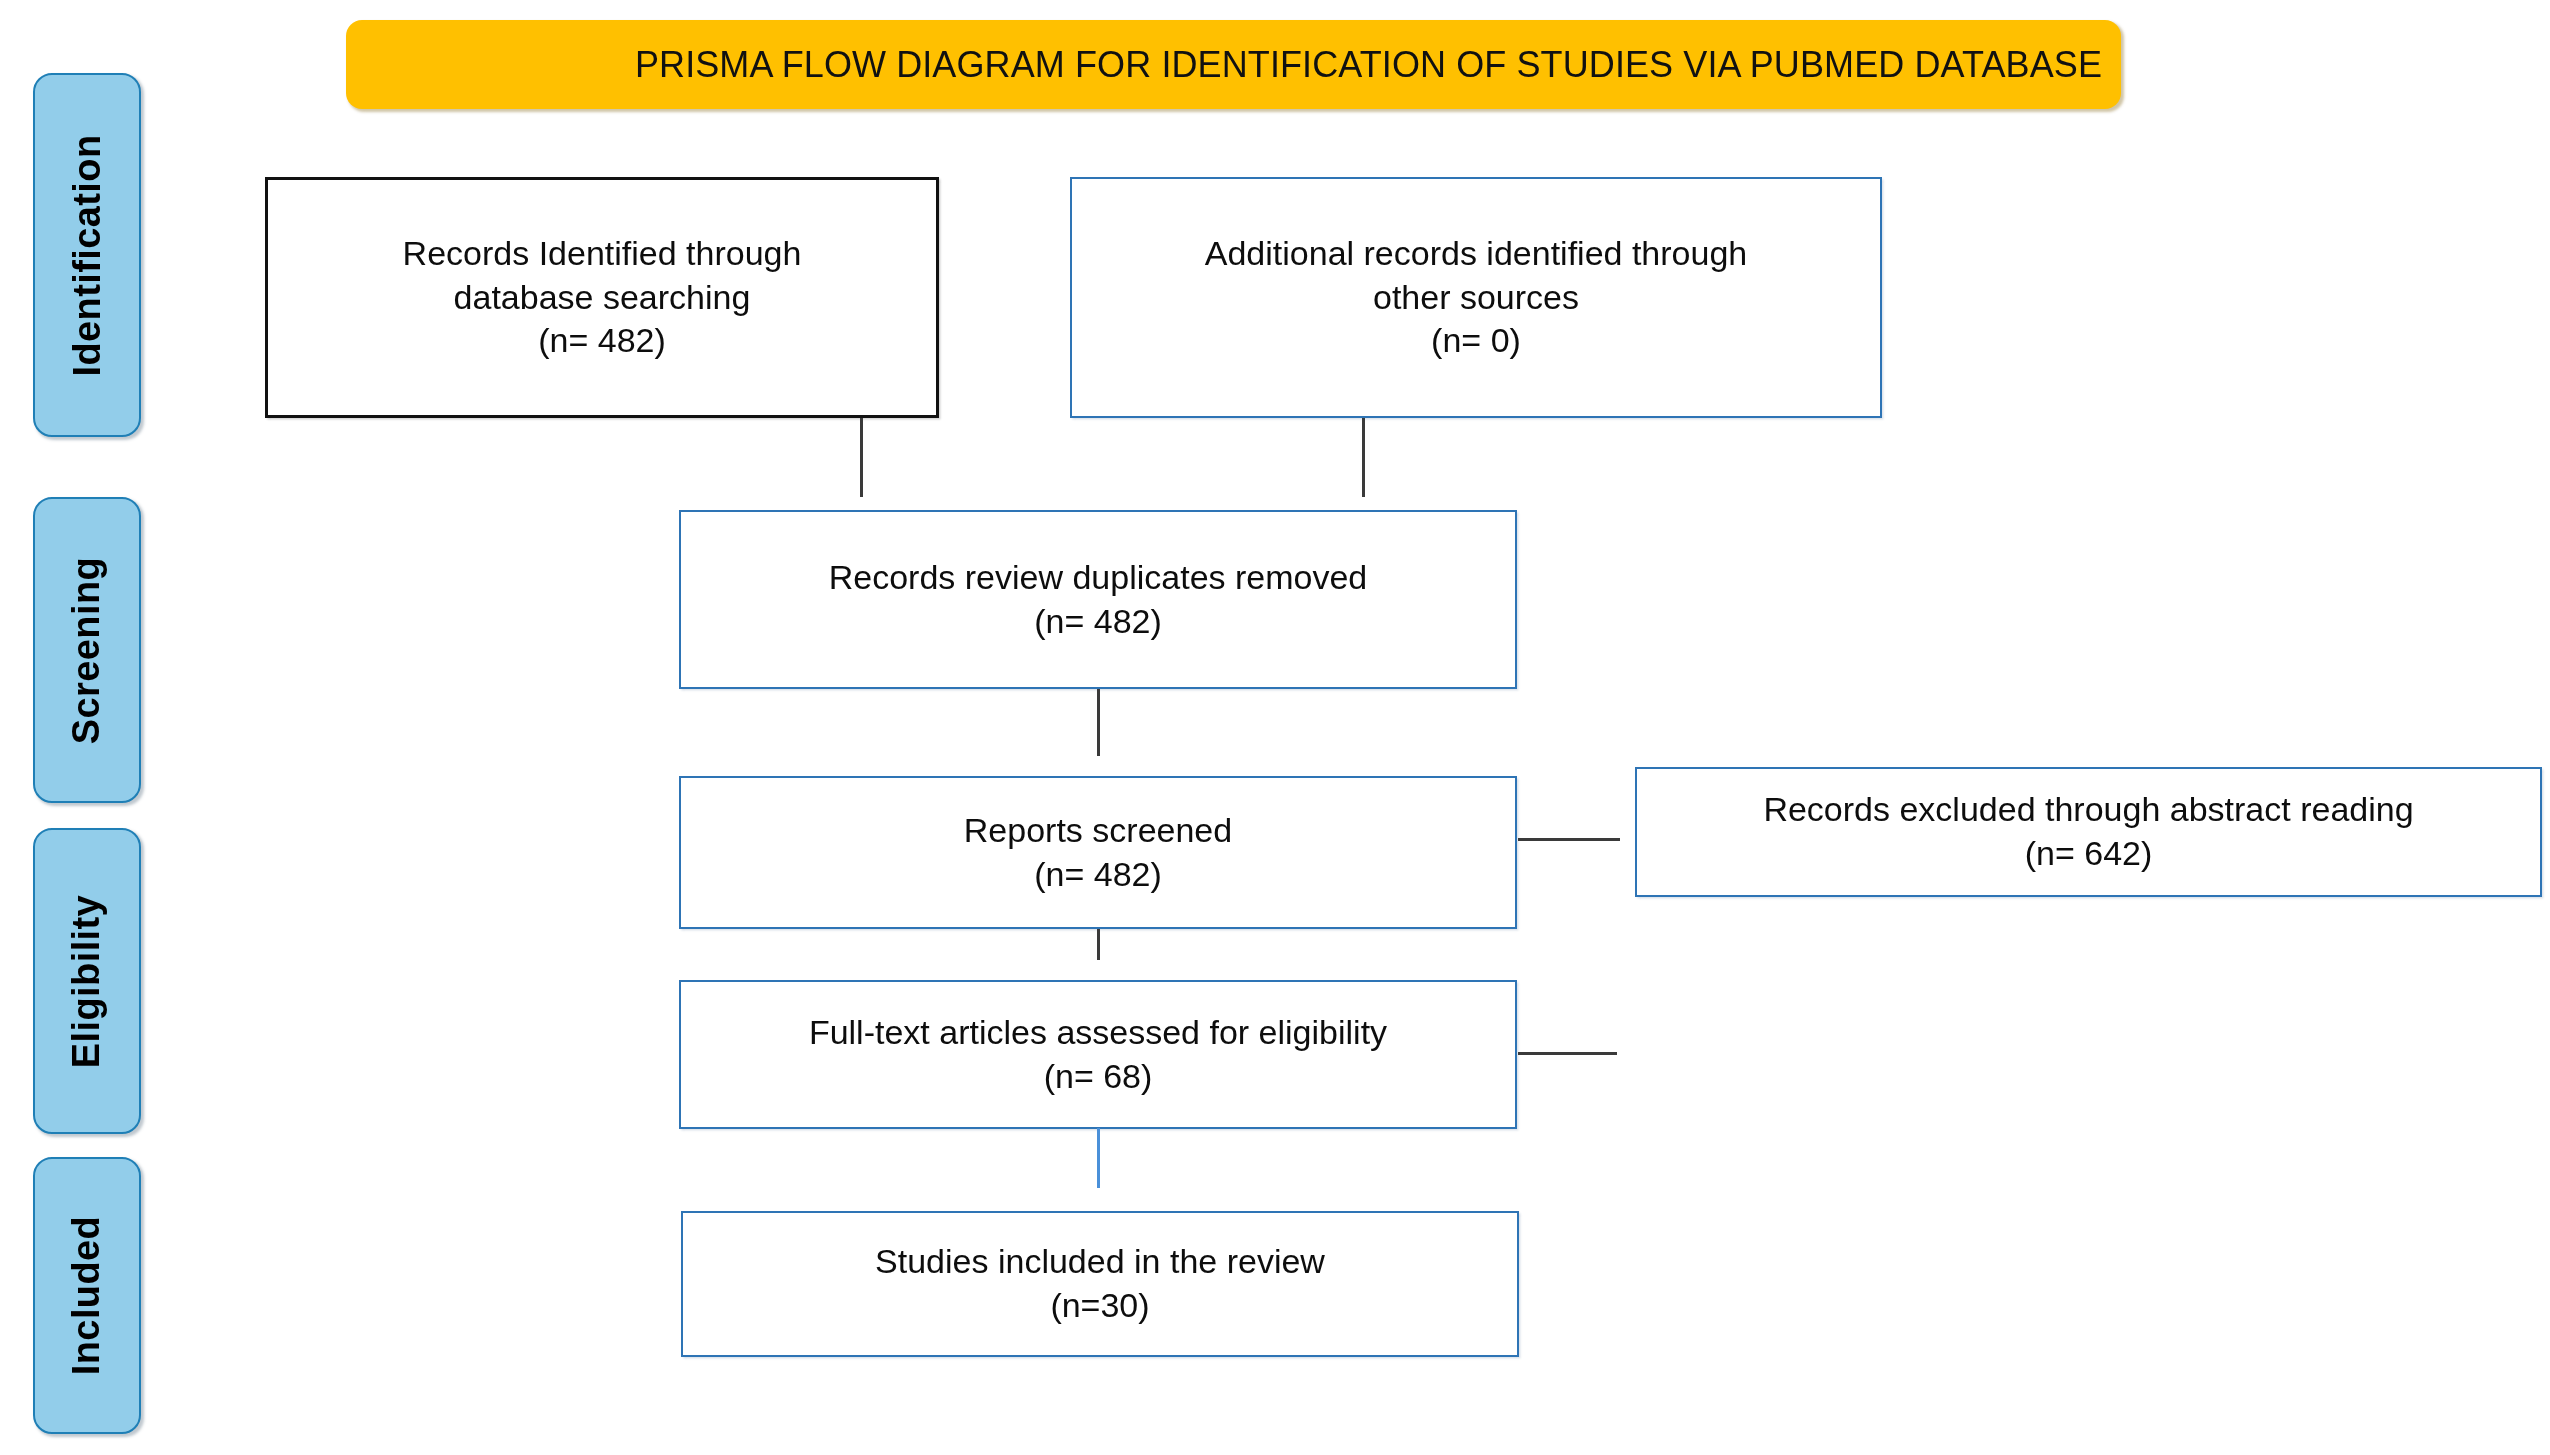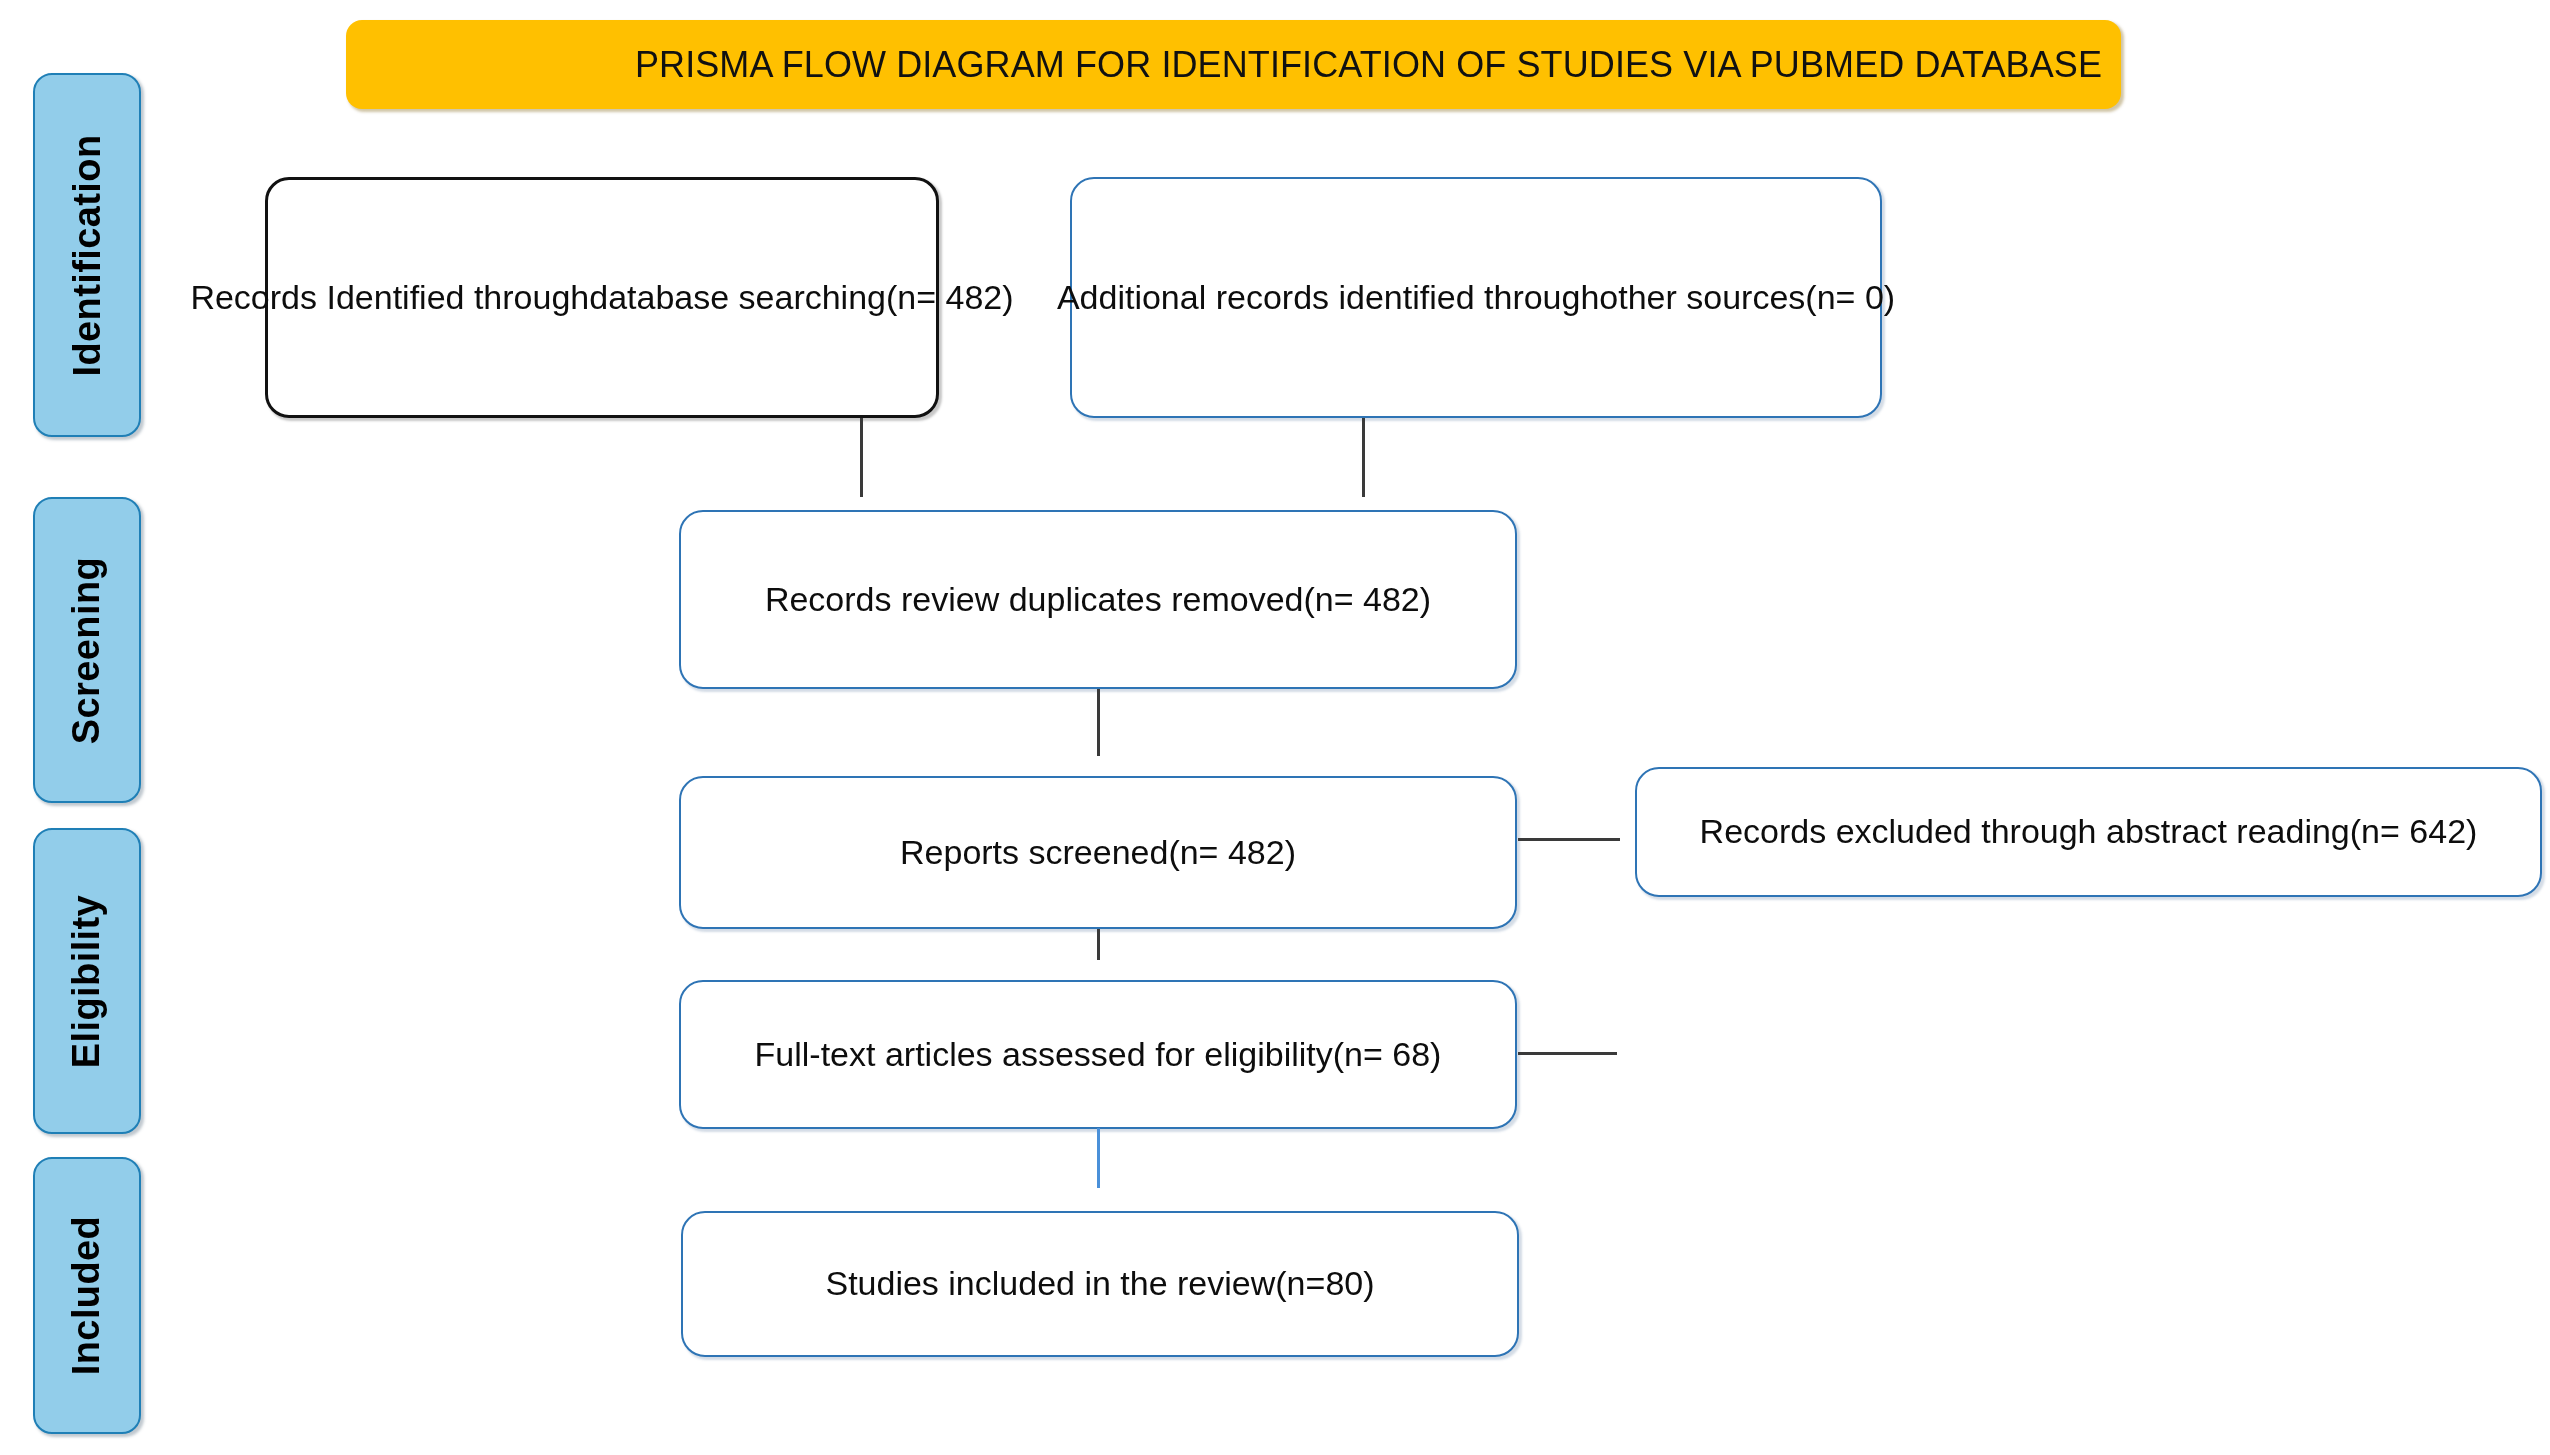"Records Identified through" .flow-box { border-radius: 24px -> none; flex-direction: row -> column }
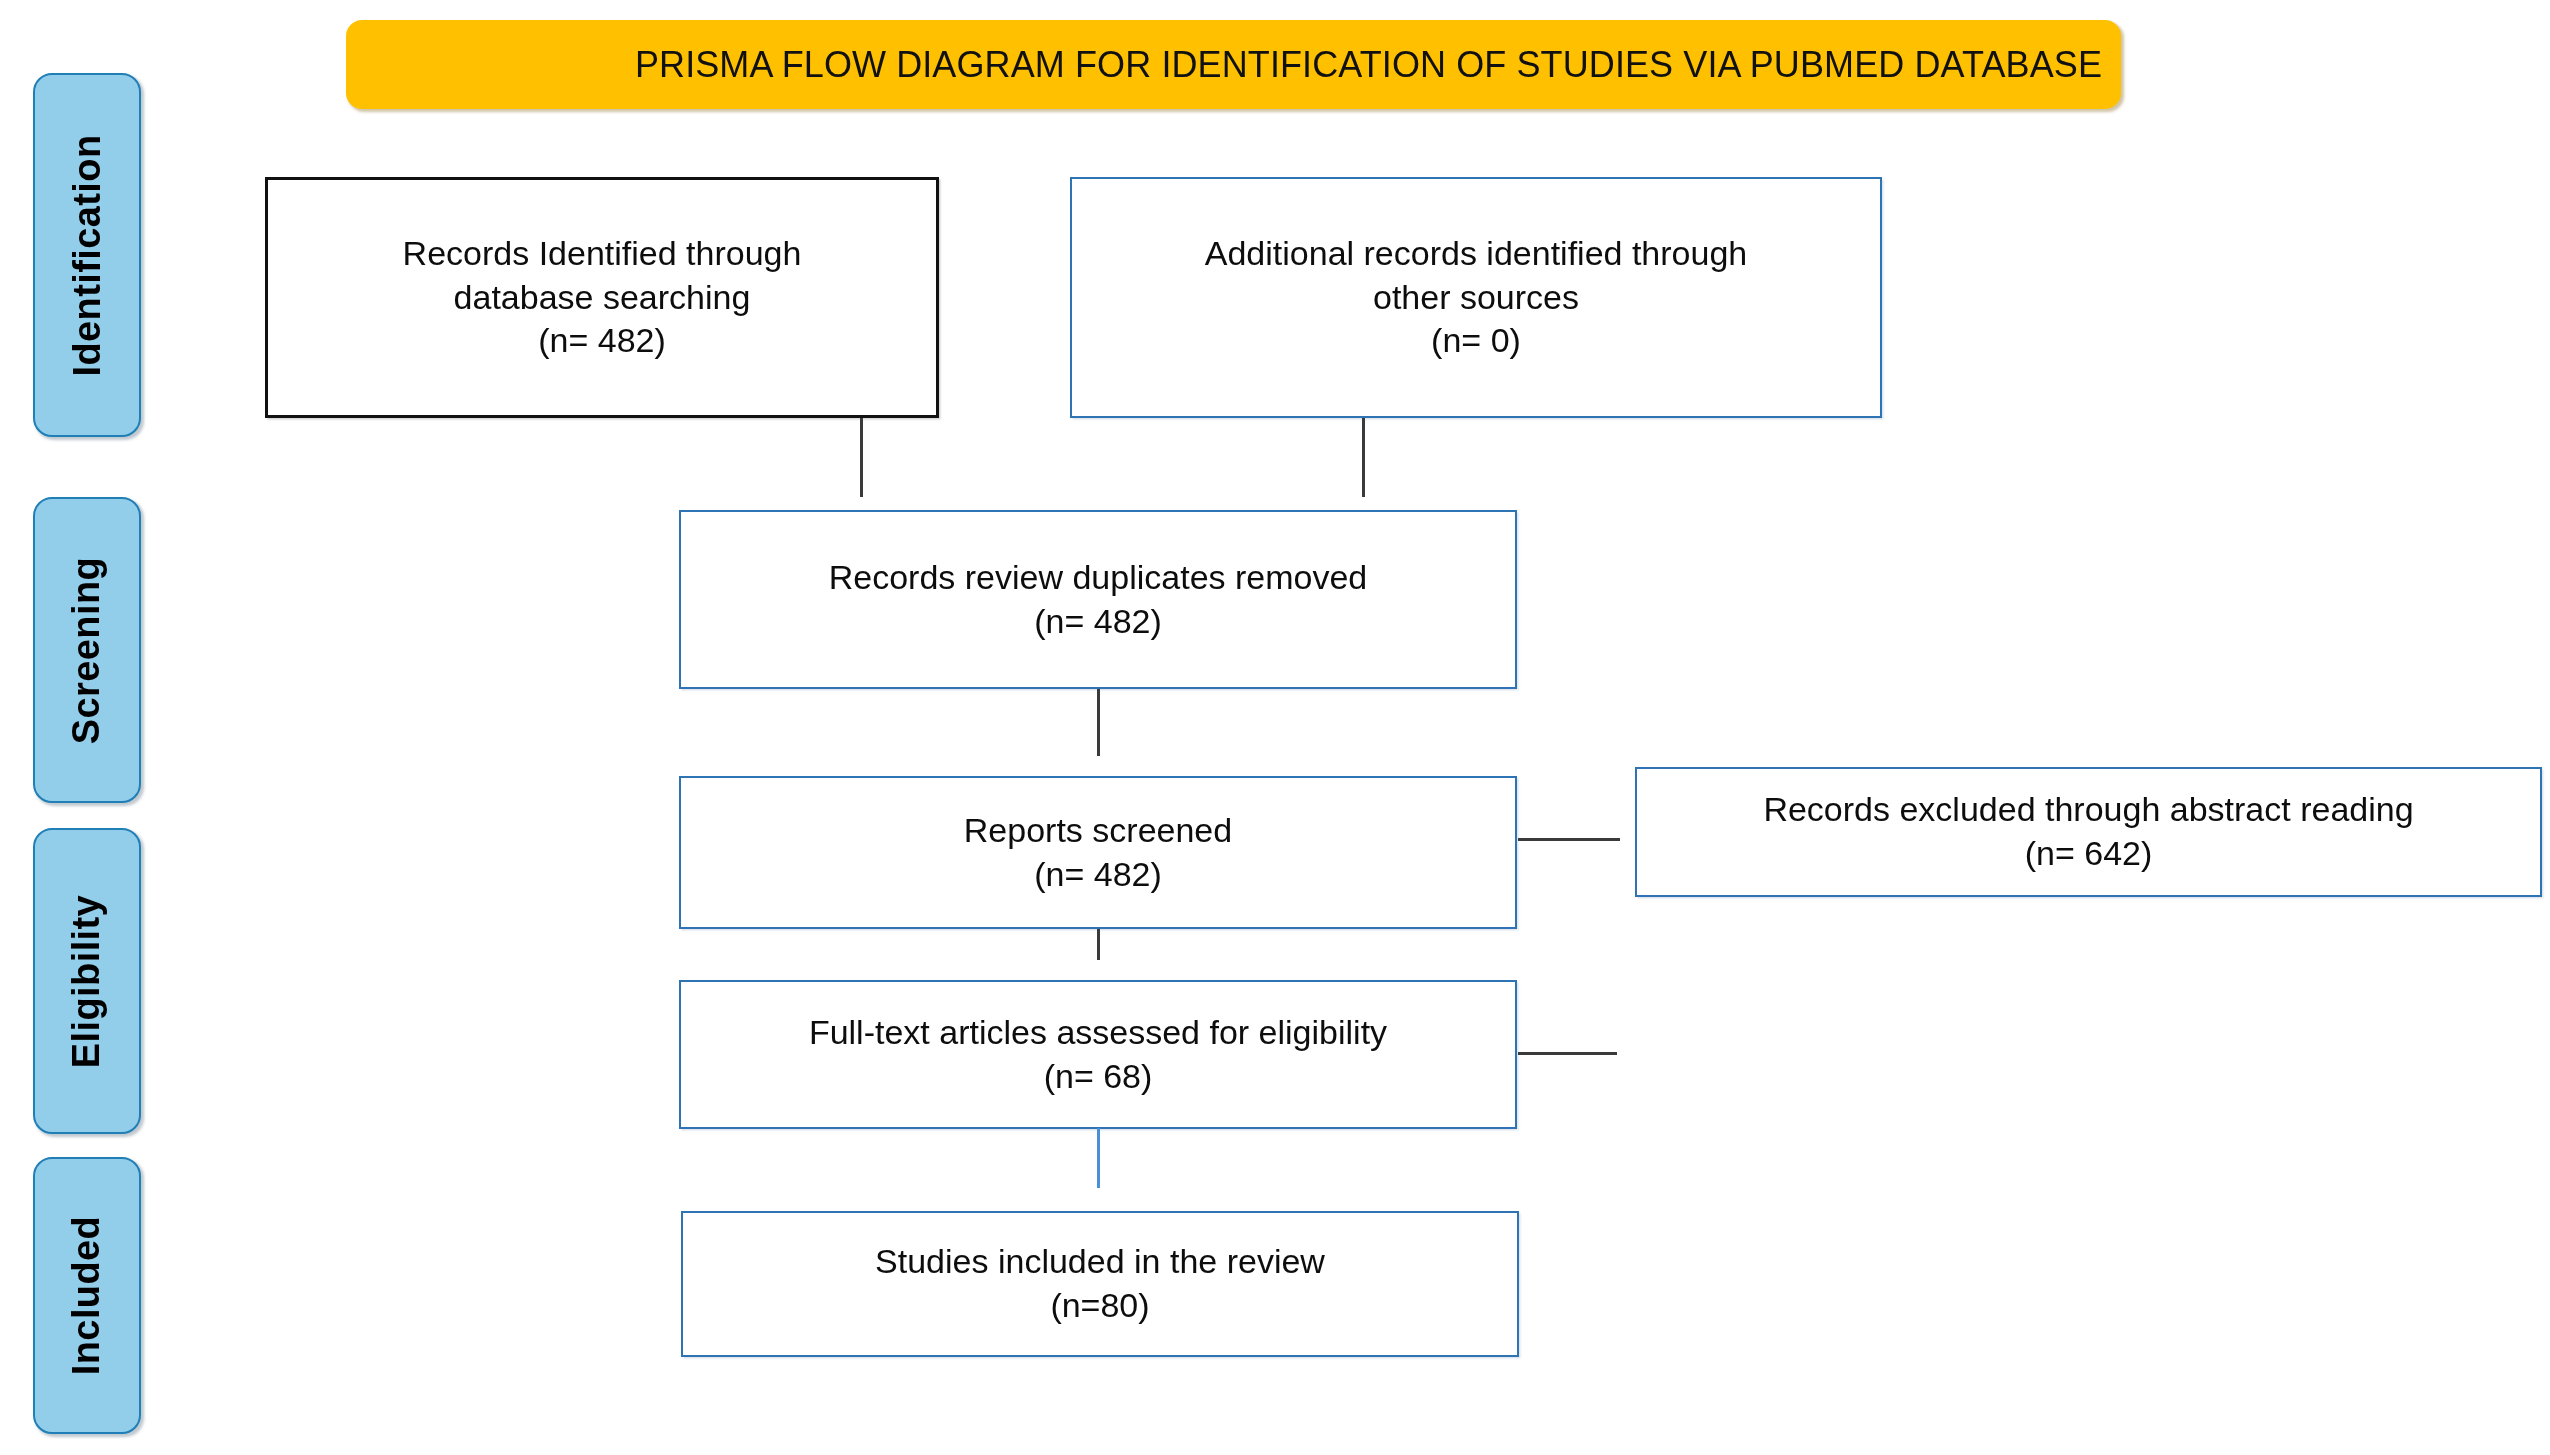"(n=80)" div.line { text: 80 -> 30 }
